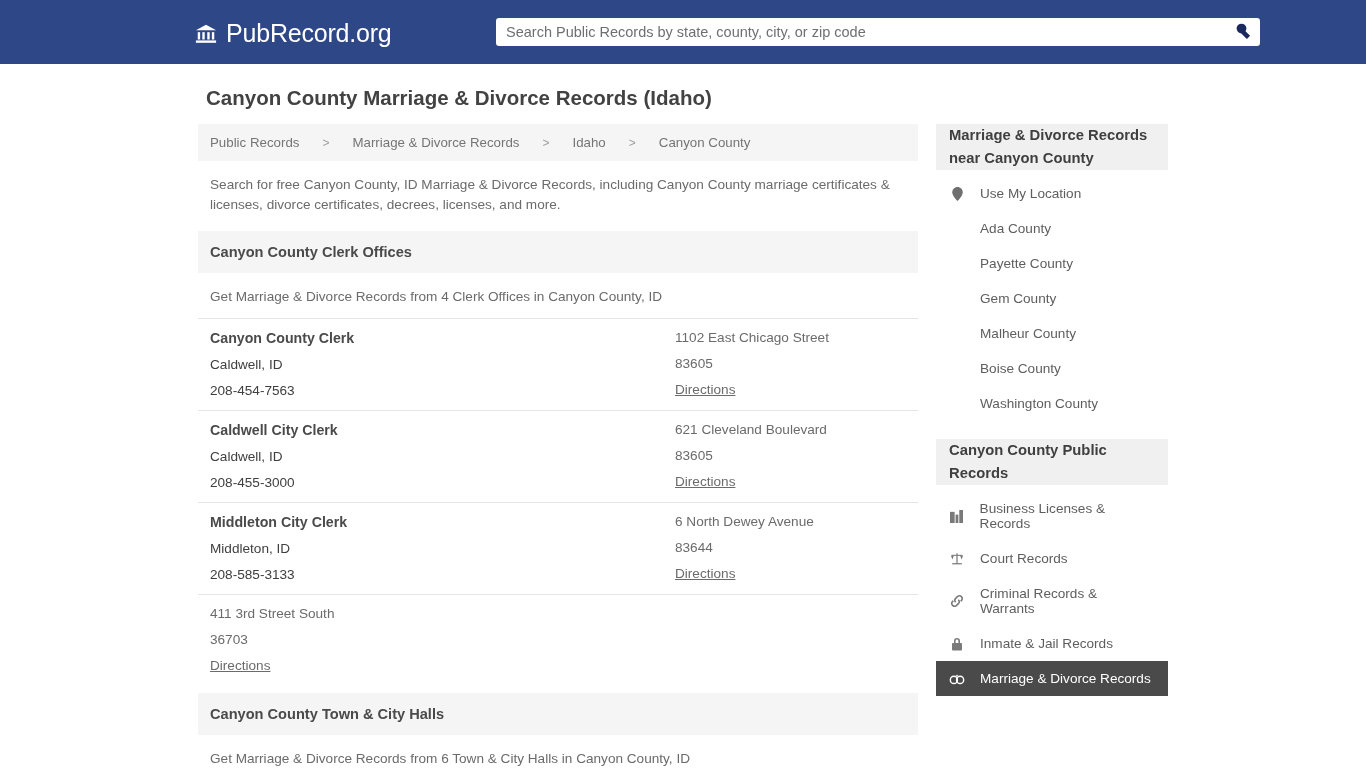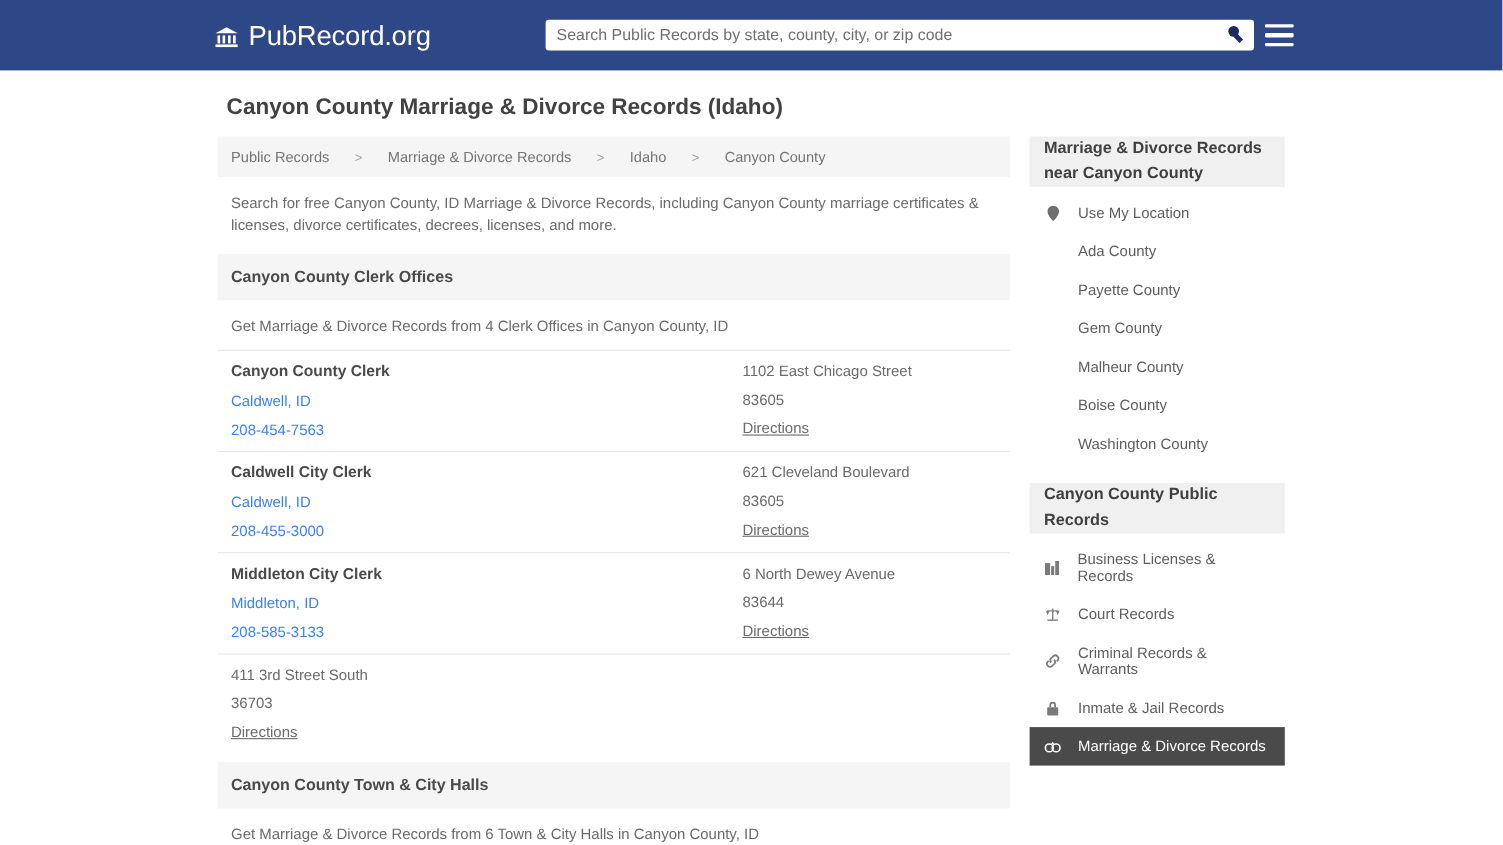"Search Public Records by state," .searchbar { width: 644px -> 764px }
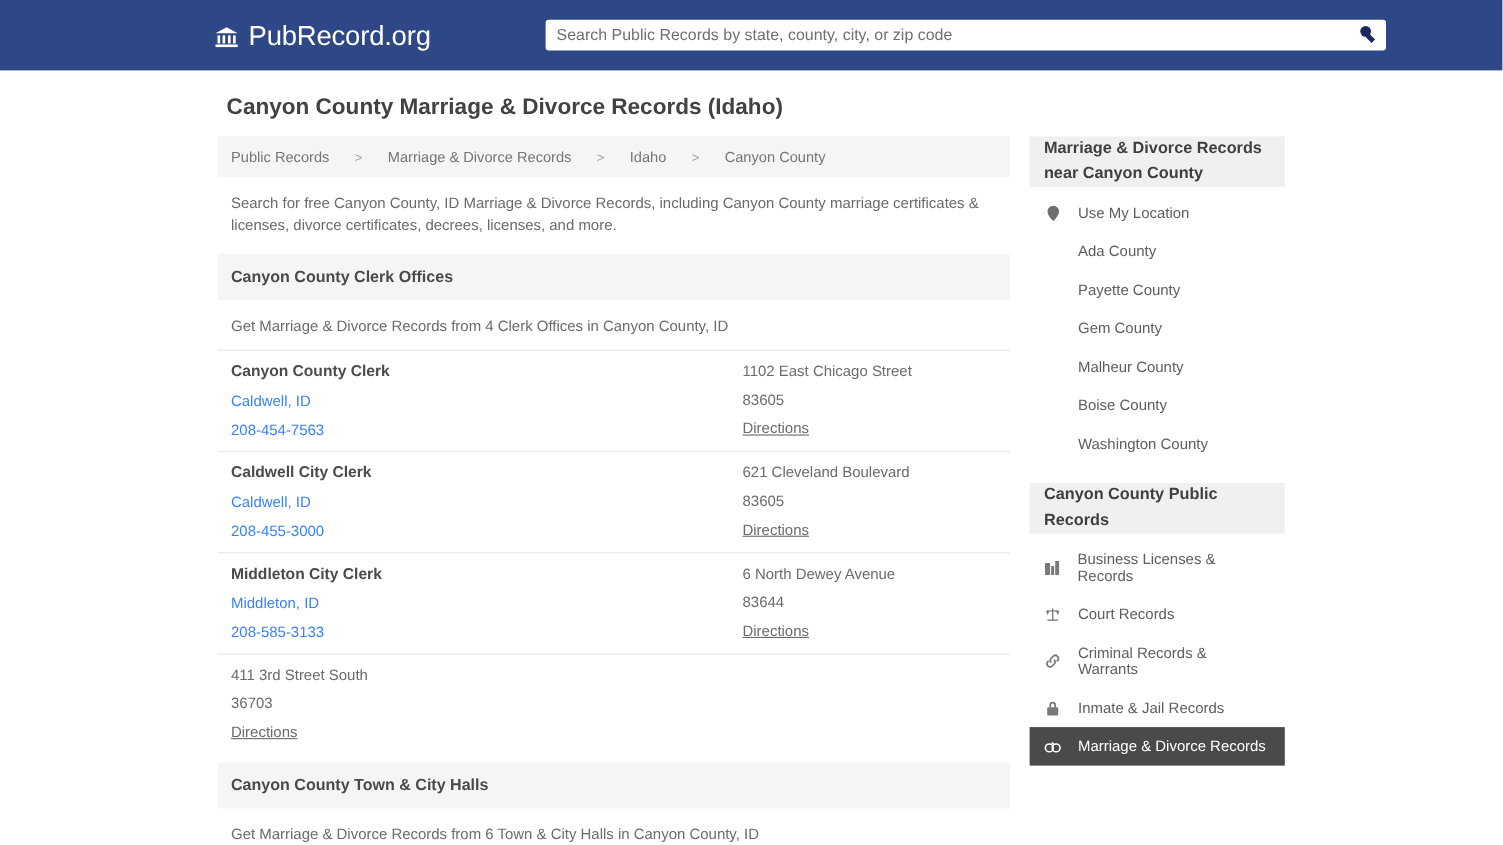"Caldwell, ID" .office .city, .office .phone { color: #3b82f6 -> #404040 }
